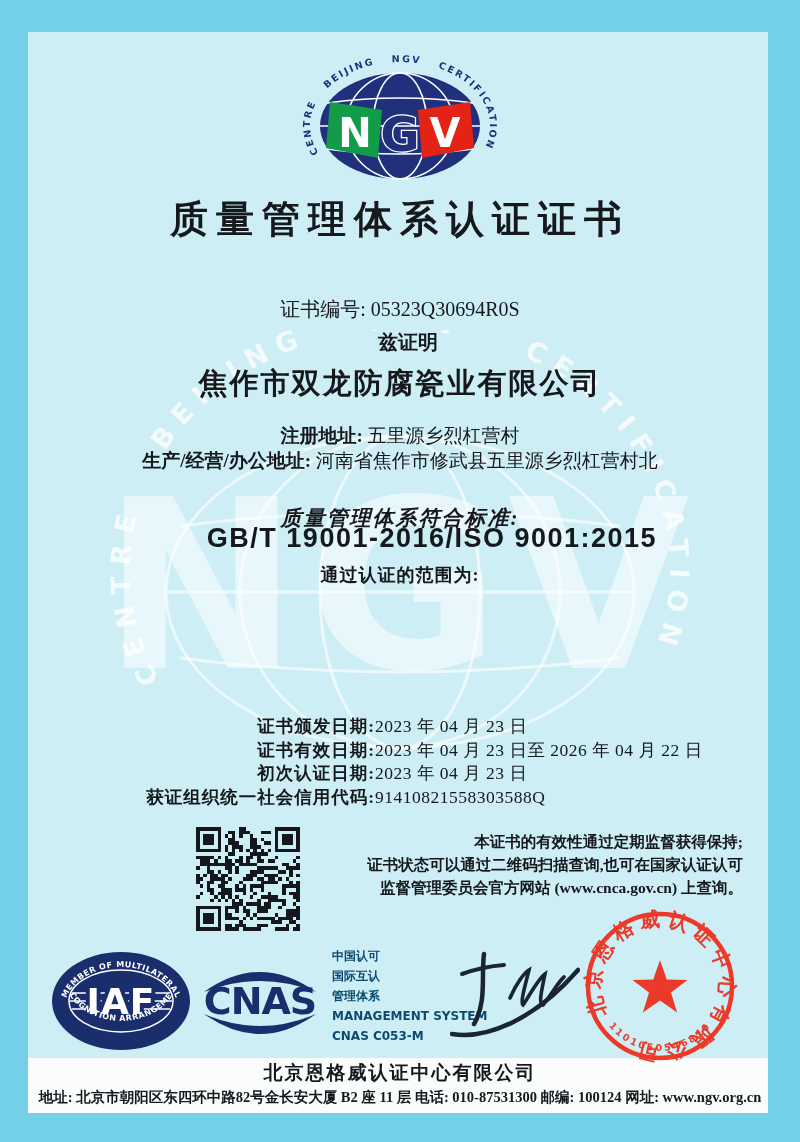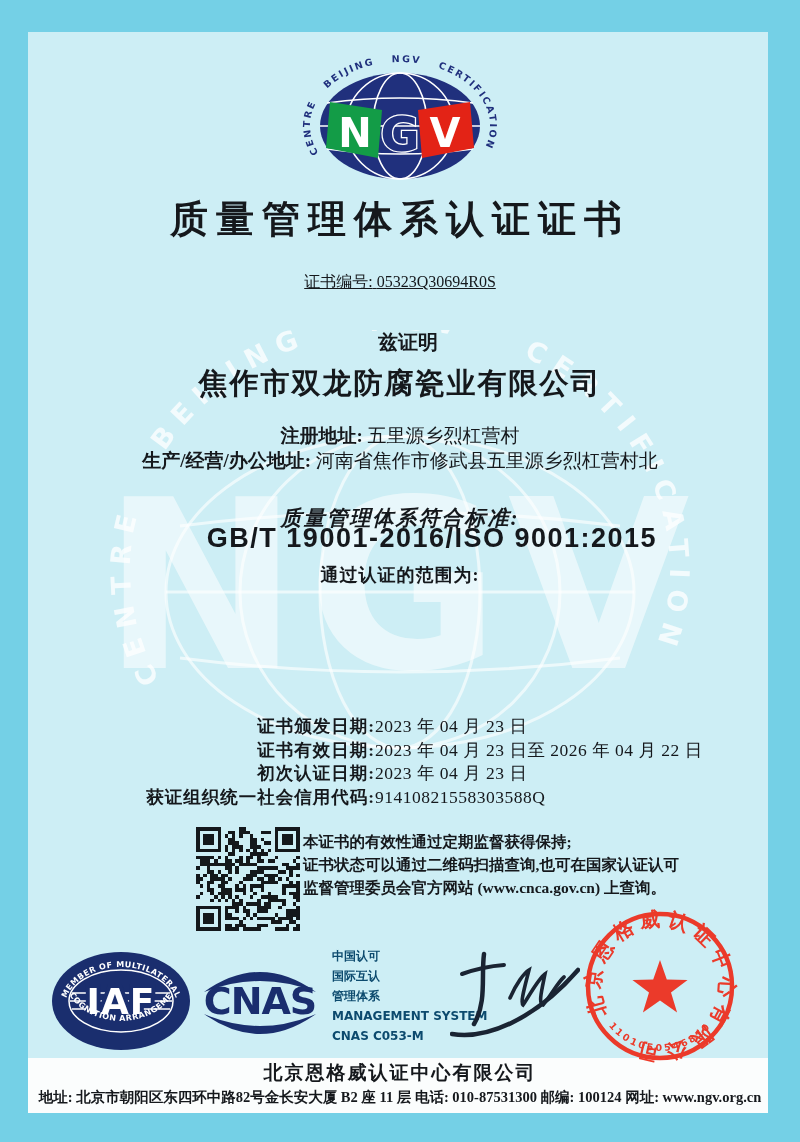"证书编号: 05323Q30694R0S" .certno { font-size: 16px -> 20px; text-decoration: underline -> none; top: 272px -> 296px }
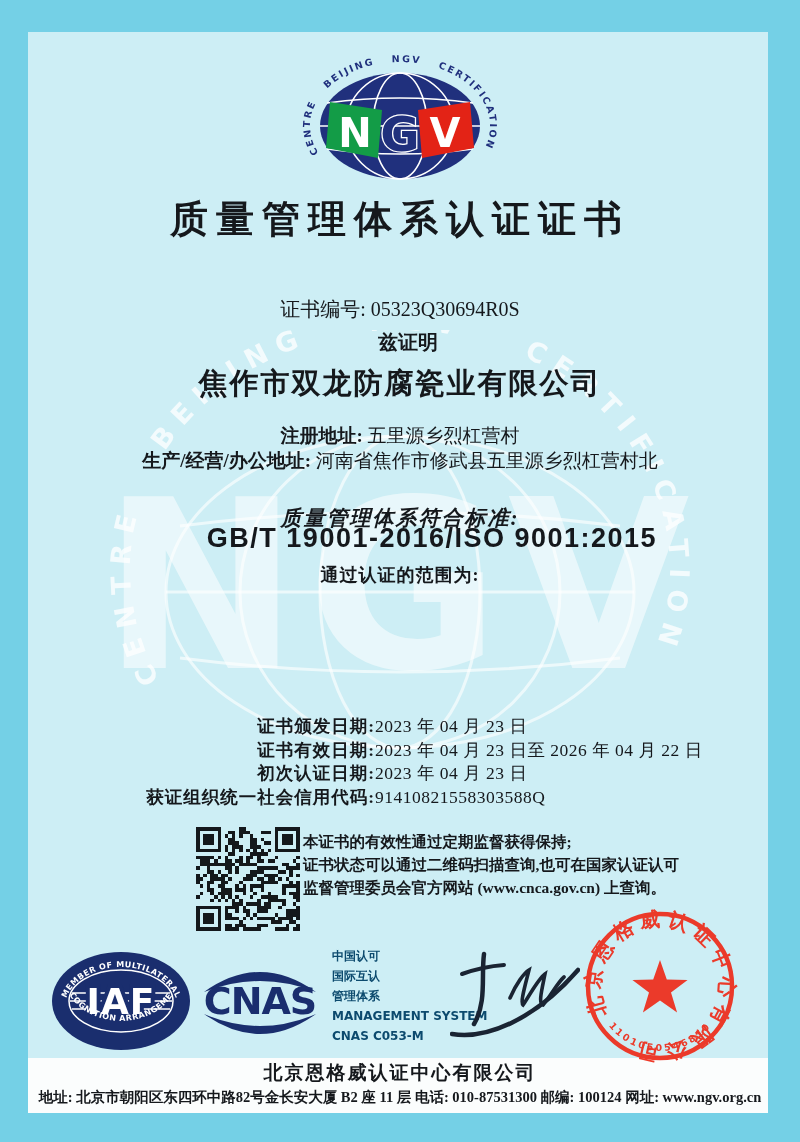"本证书的有效性通过定期监督获得保持;" .qr-note { text-align: left -> right }
